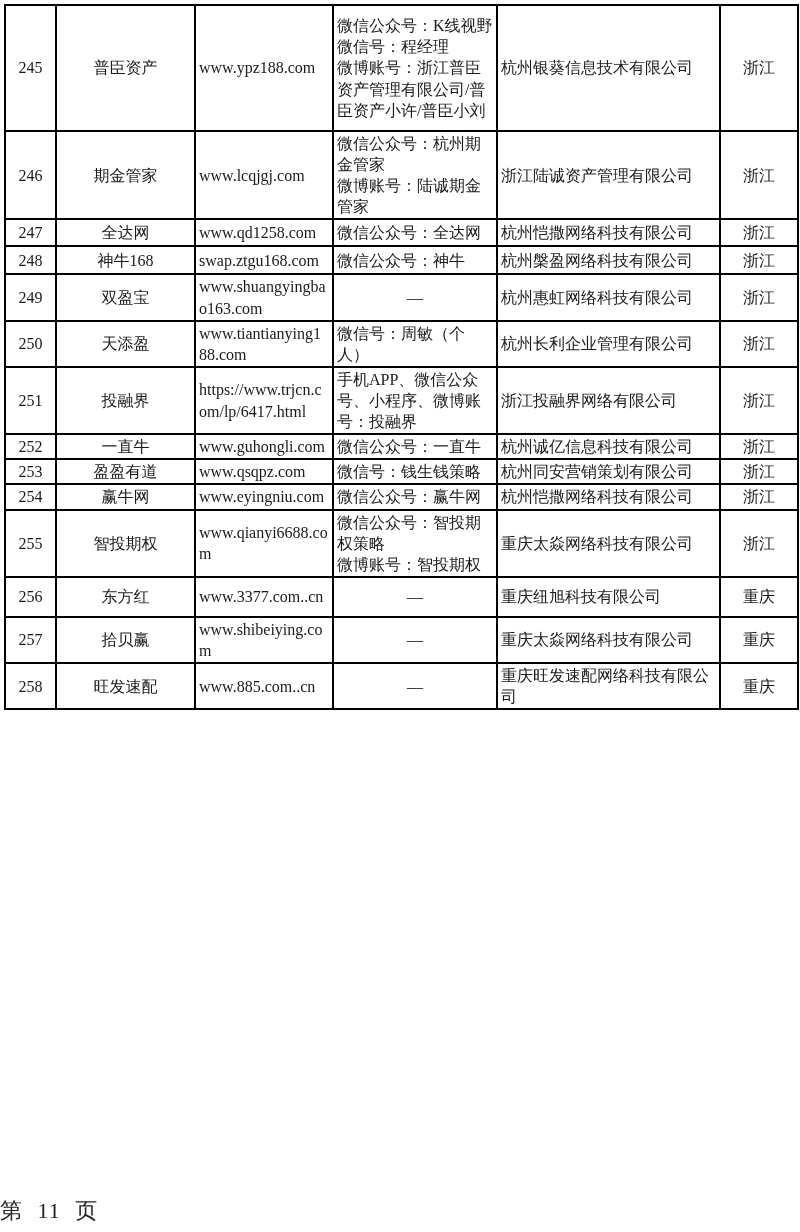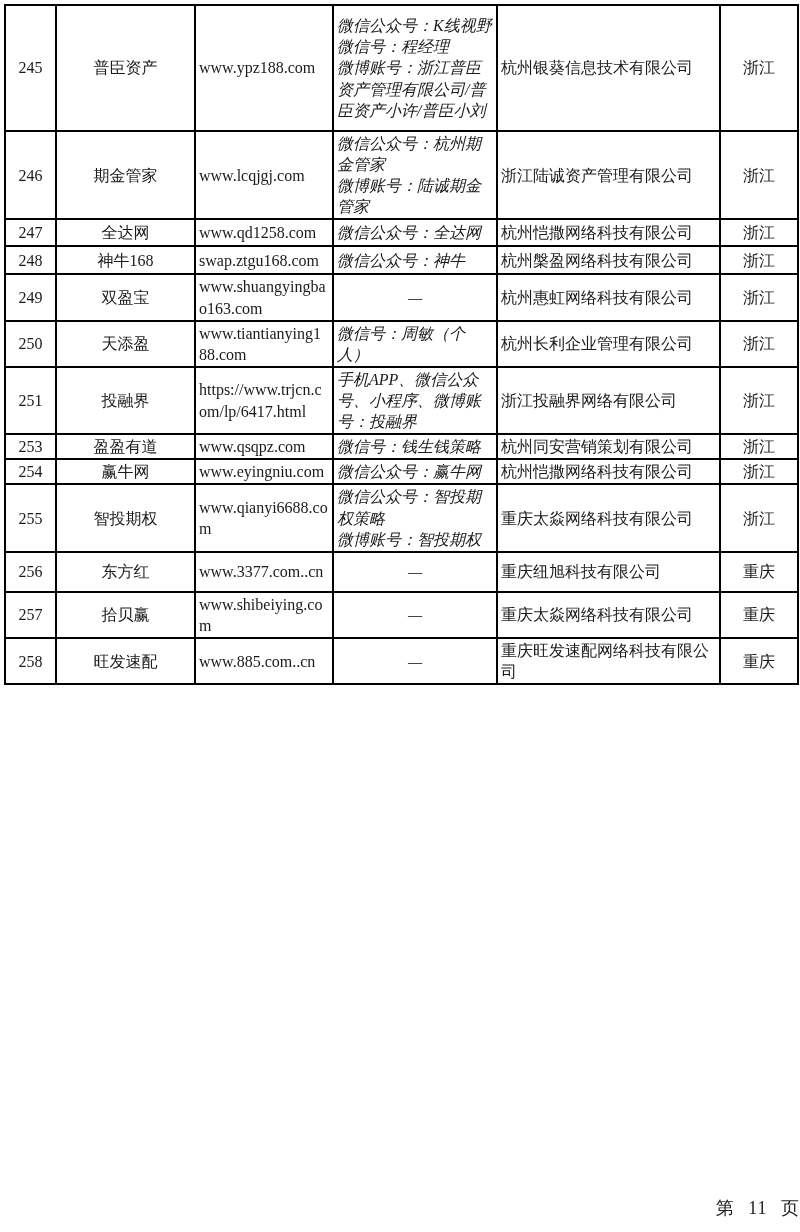"微信公众号：K线视野" td.c-social { font-style: italic -> none }
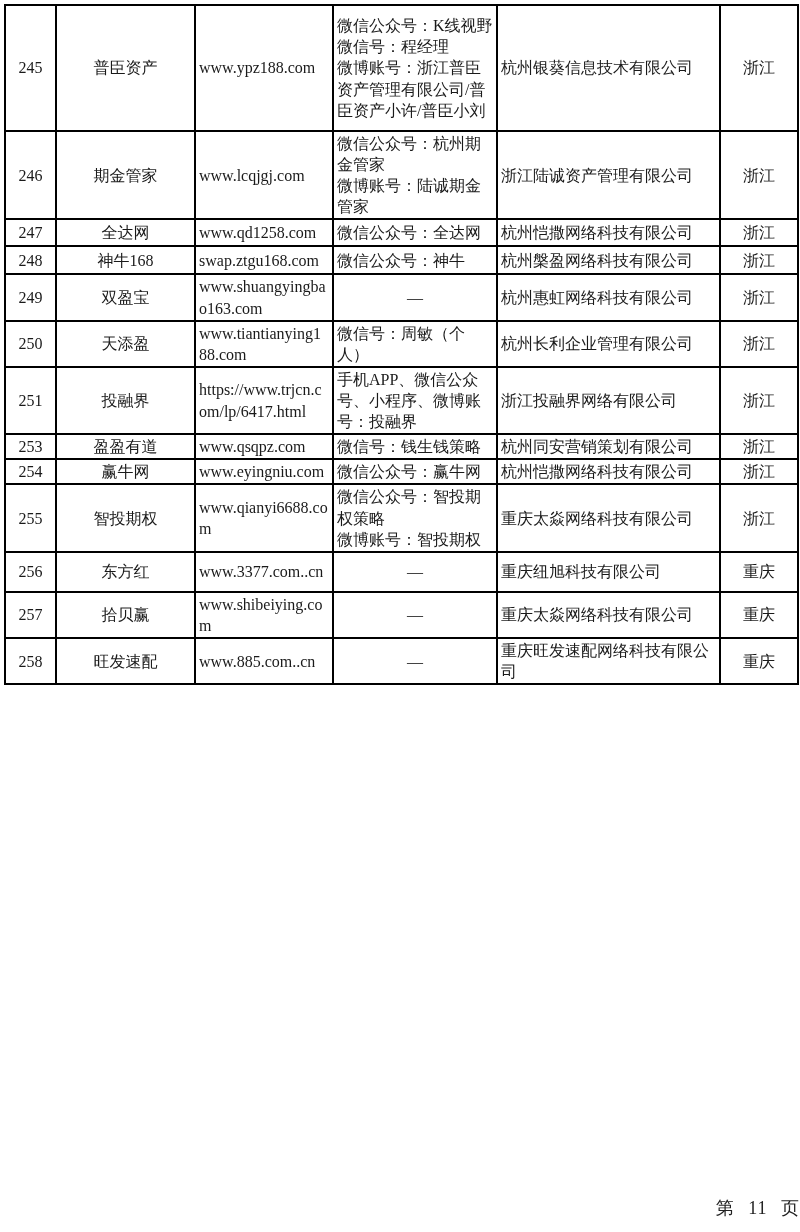"252" tr { html: none -> <tr> <td>252</td> <td>一直牛</td> <td>www.guhongli.com</td> <td>微信公众号：一直牛</td> <td>杭州诚亿信息科技有限公司</td> <td>浙江</td> </tr> }
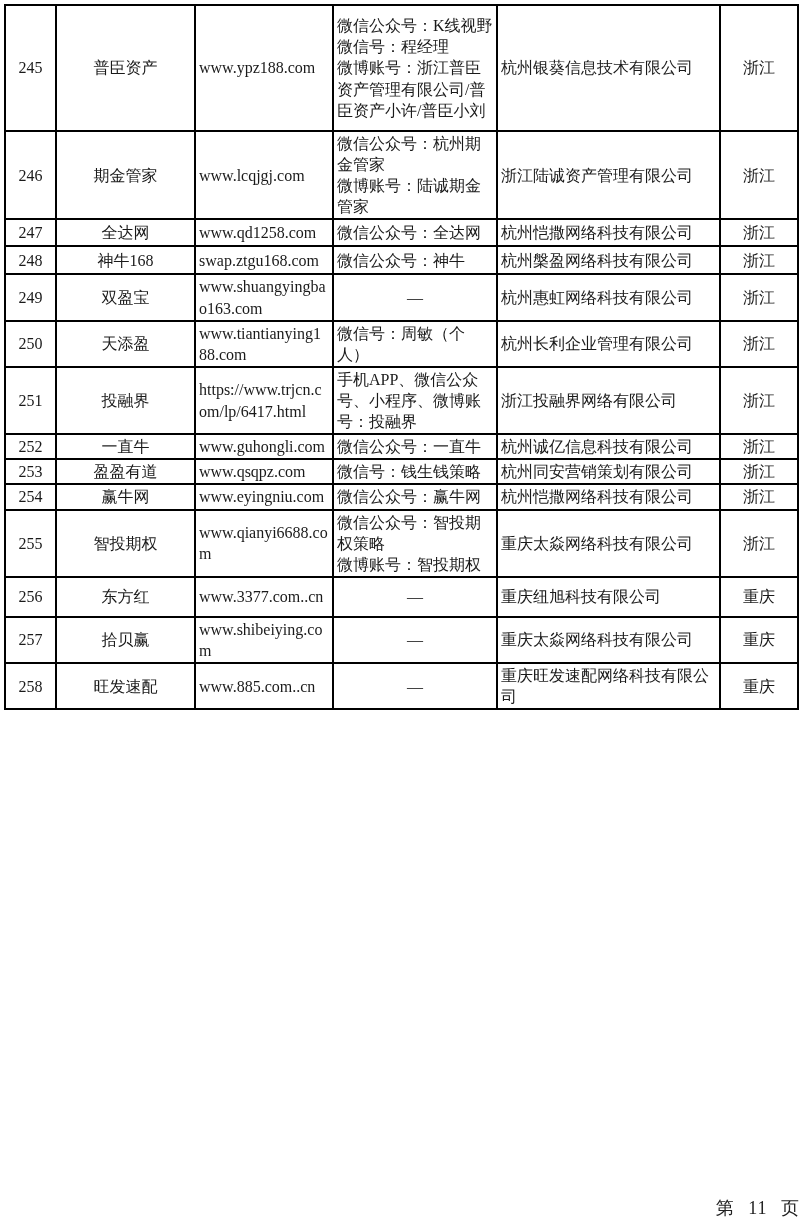"第 11 页" .footer { font-size: 18px -> 22px; text-align: right -> left }
